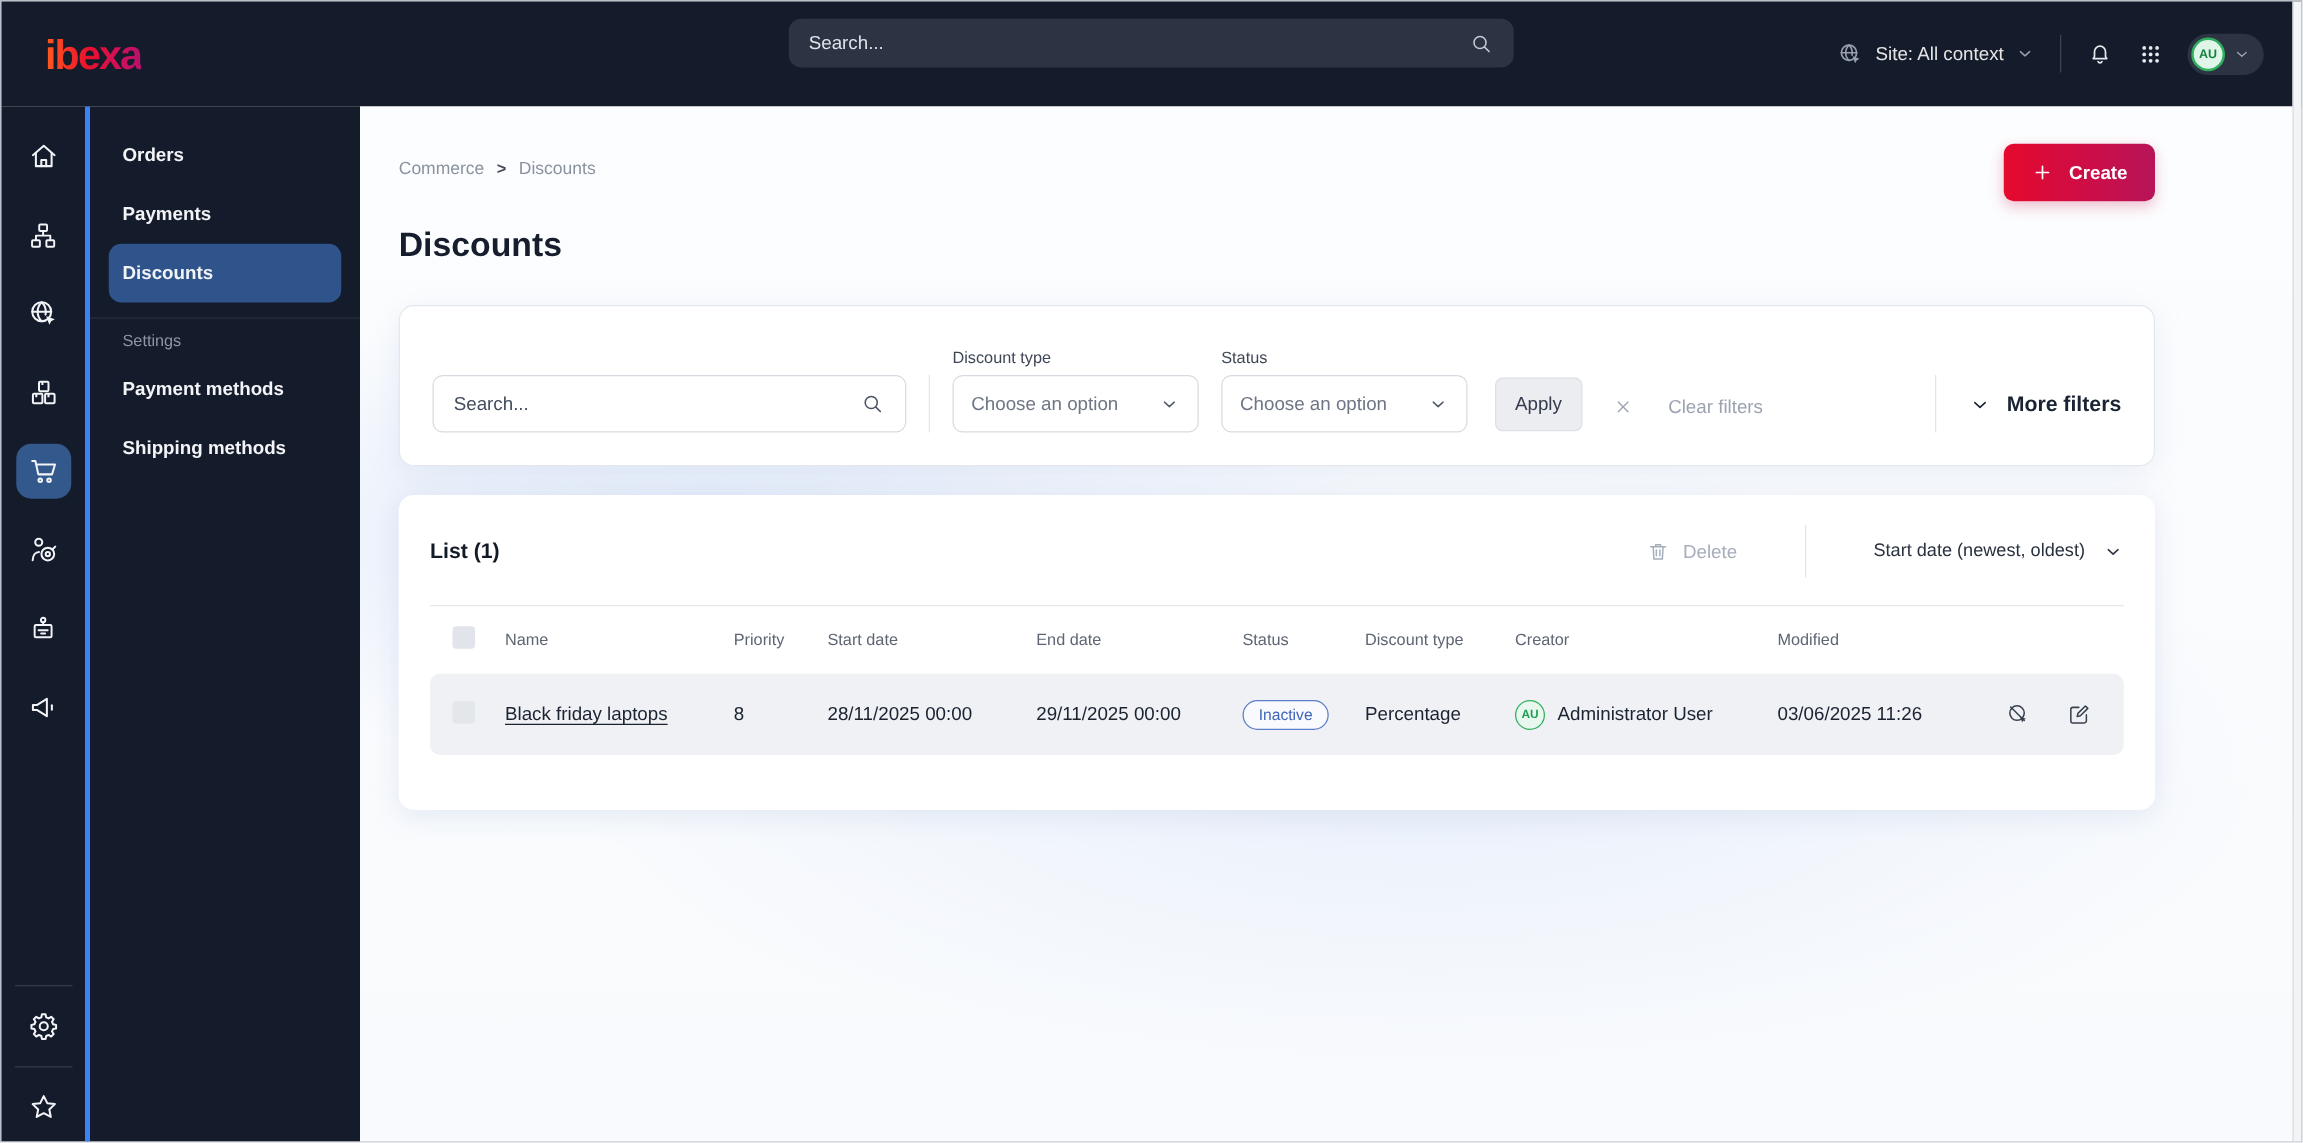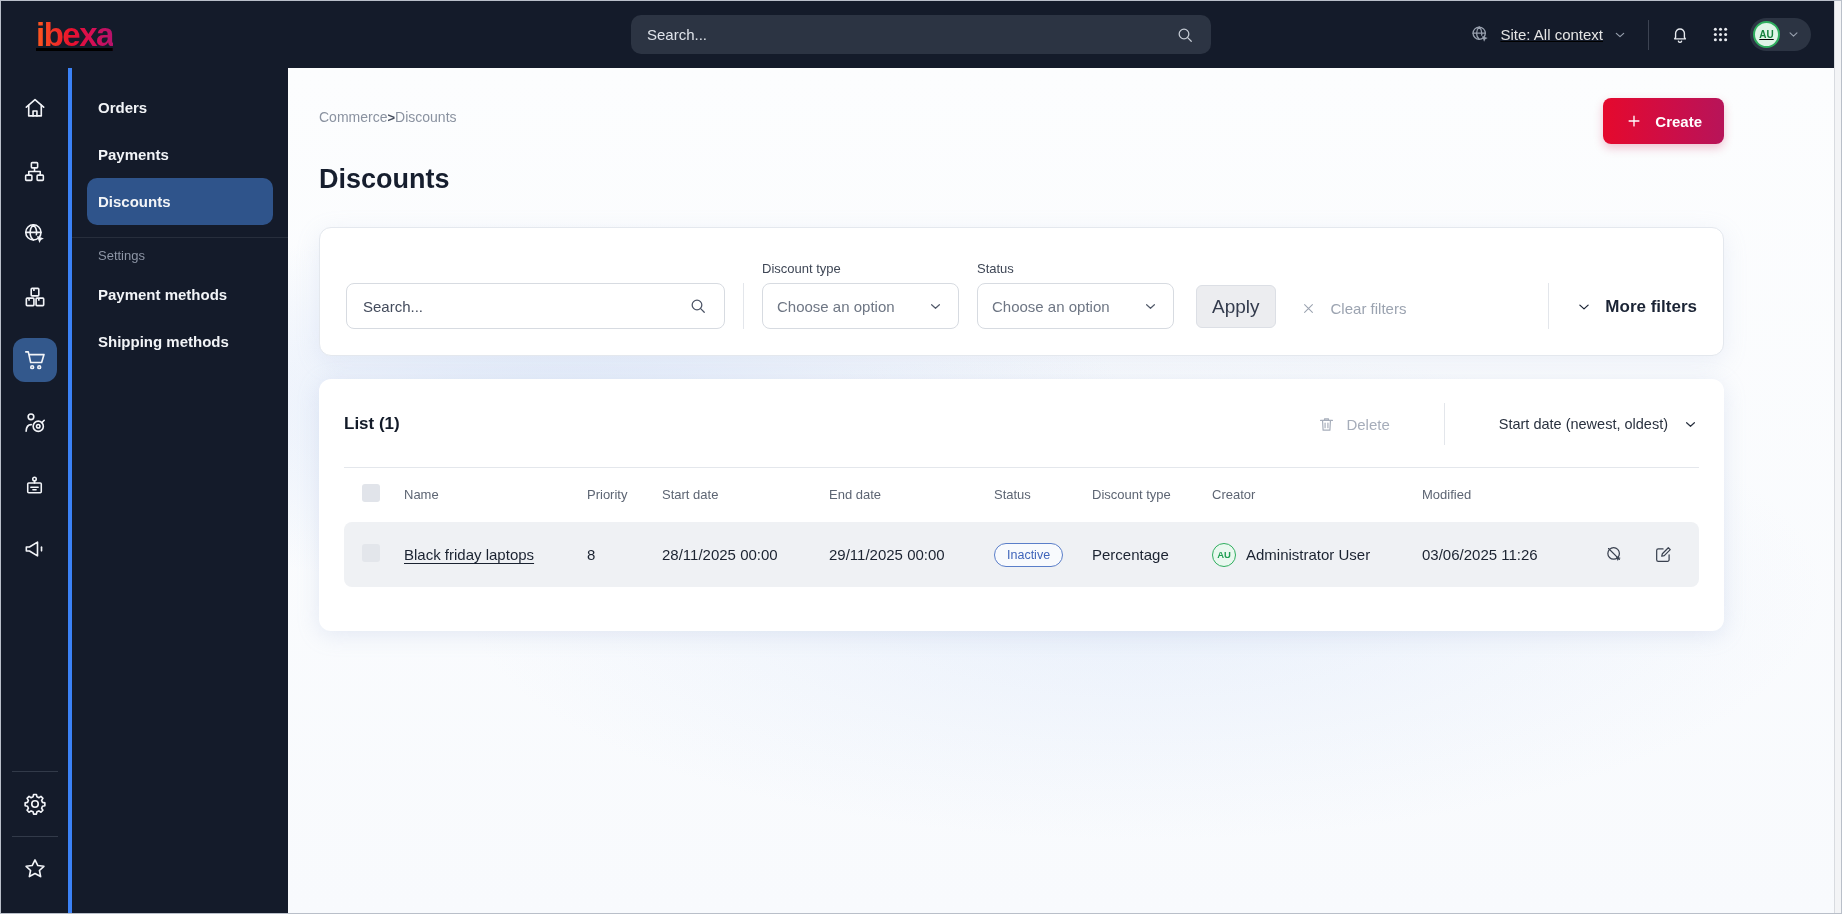"ibexa" .topbar { height: 67px -> 84px; text-decoration: underline -> none }
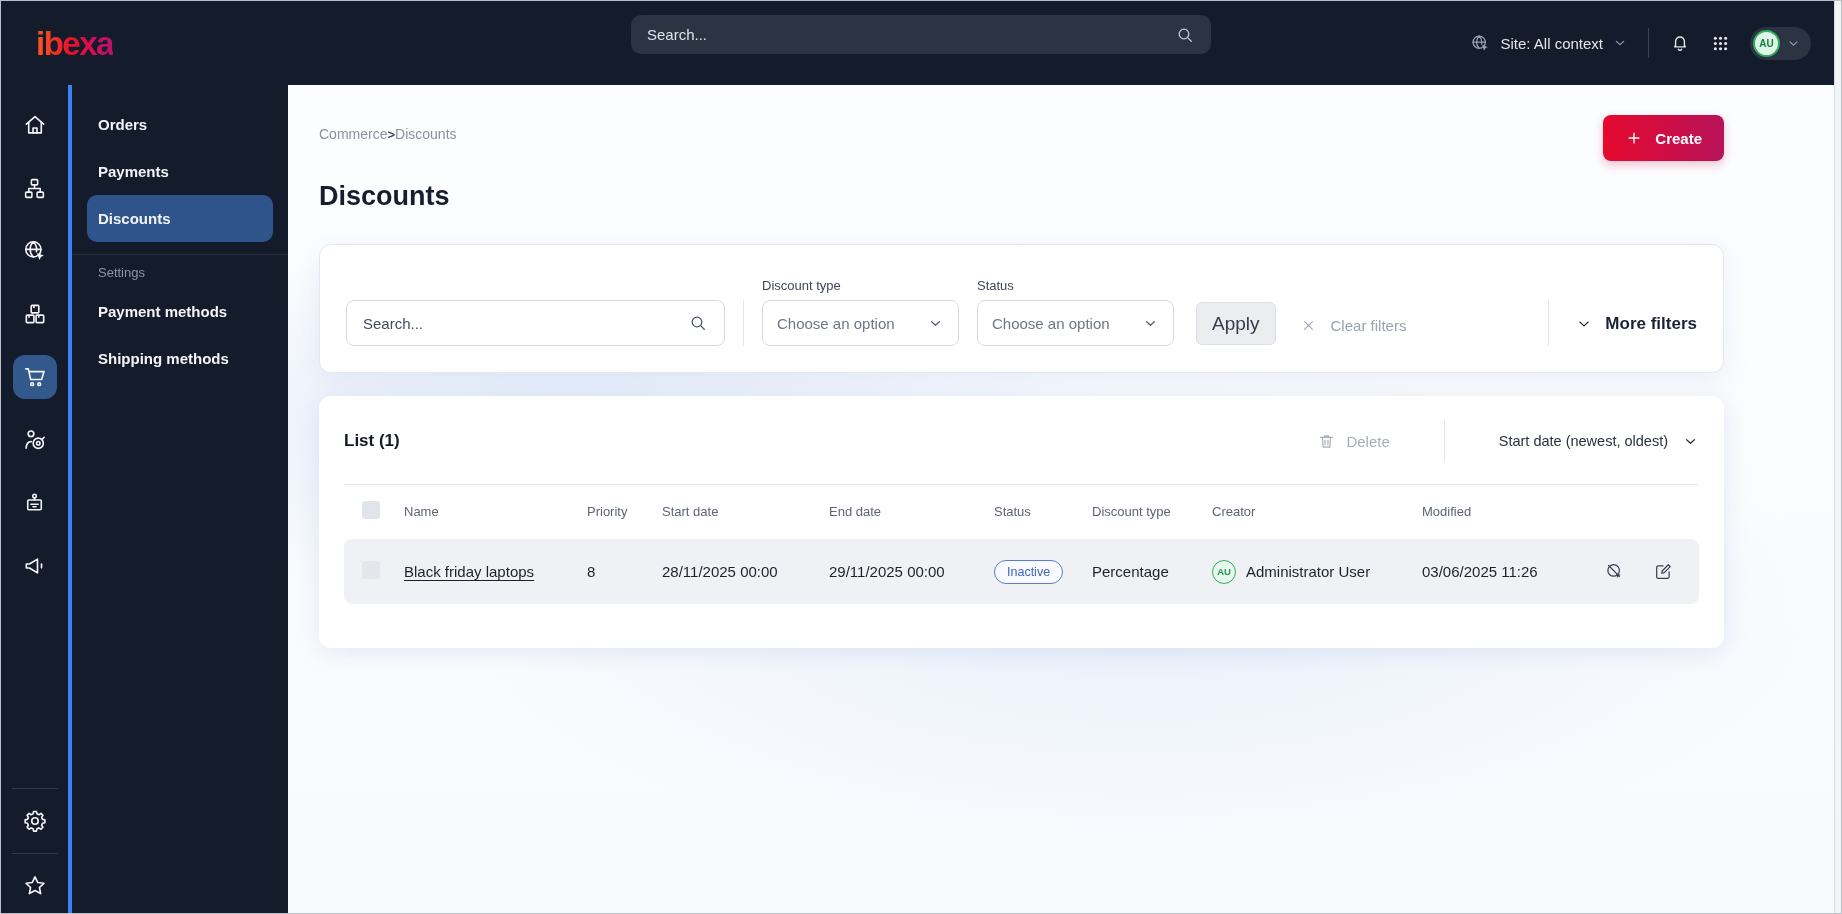"Commerce" .breadcrumb { gap: none -> 10px }
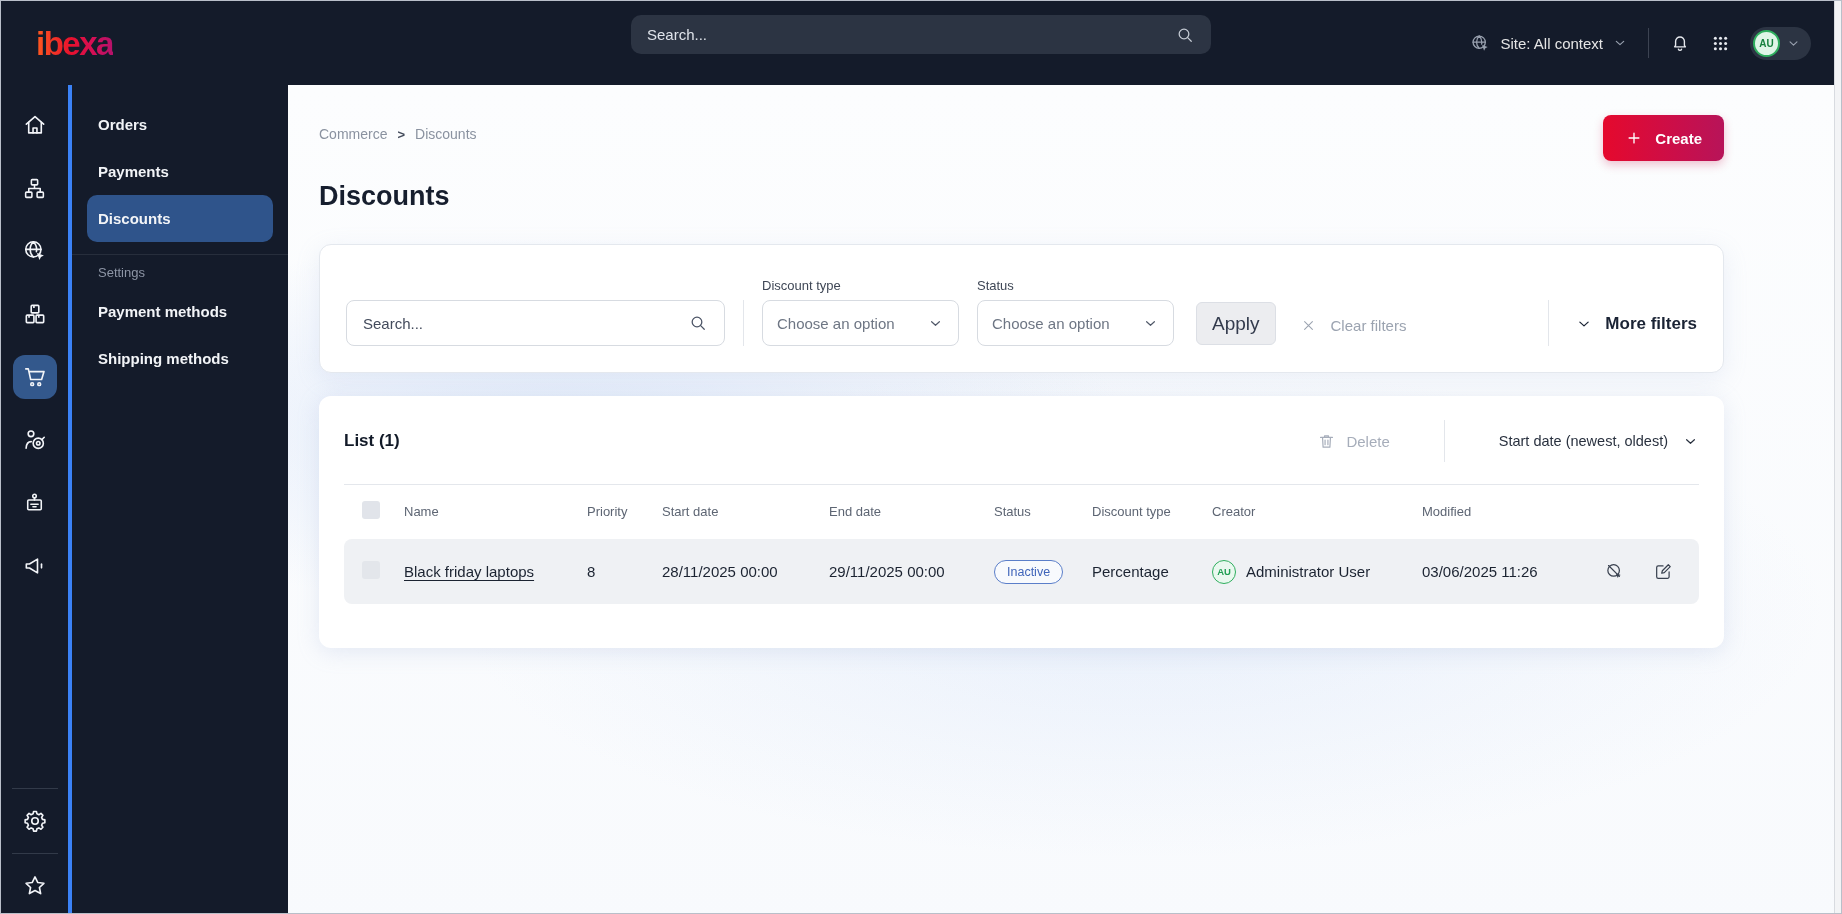"Apply" .apply-btn { font-size: 19px -> 15px }
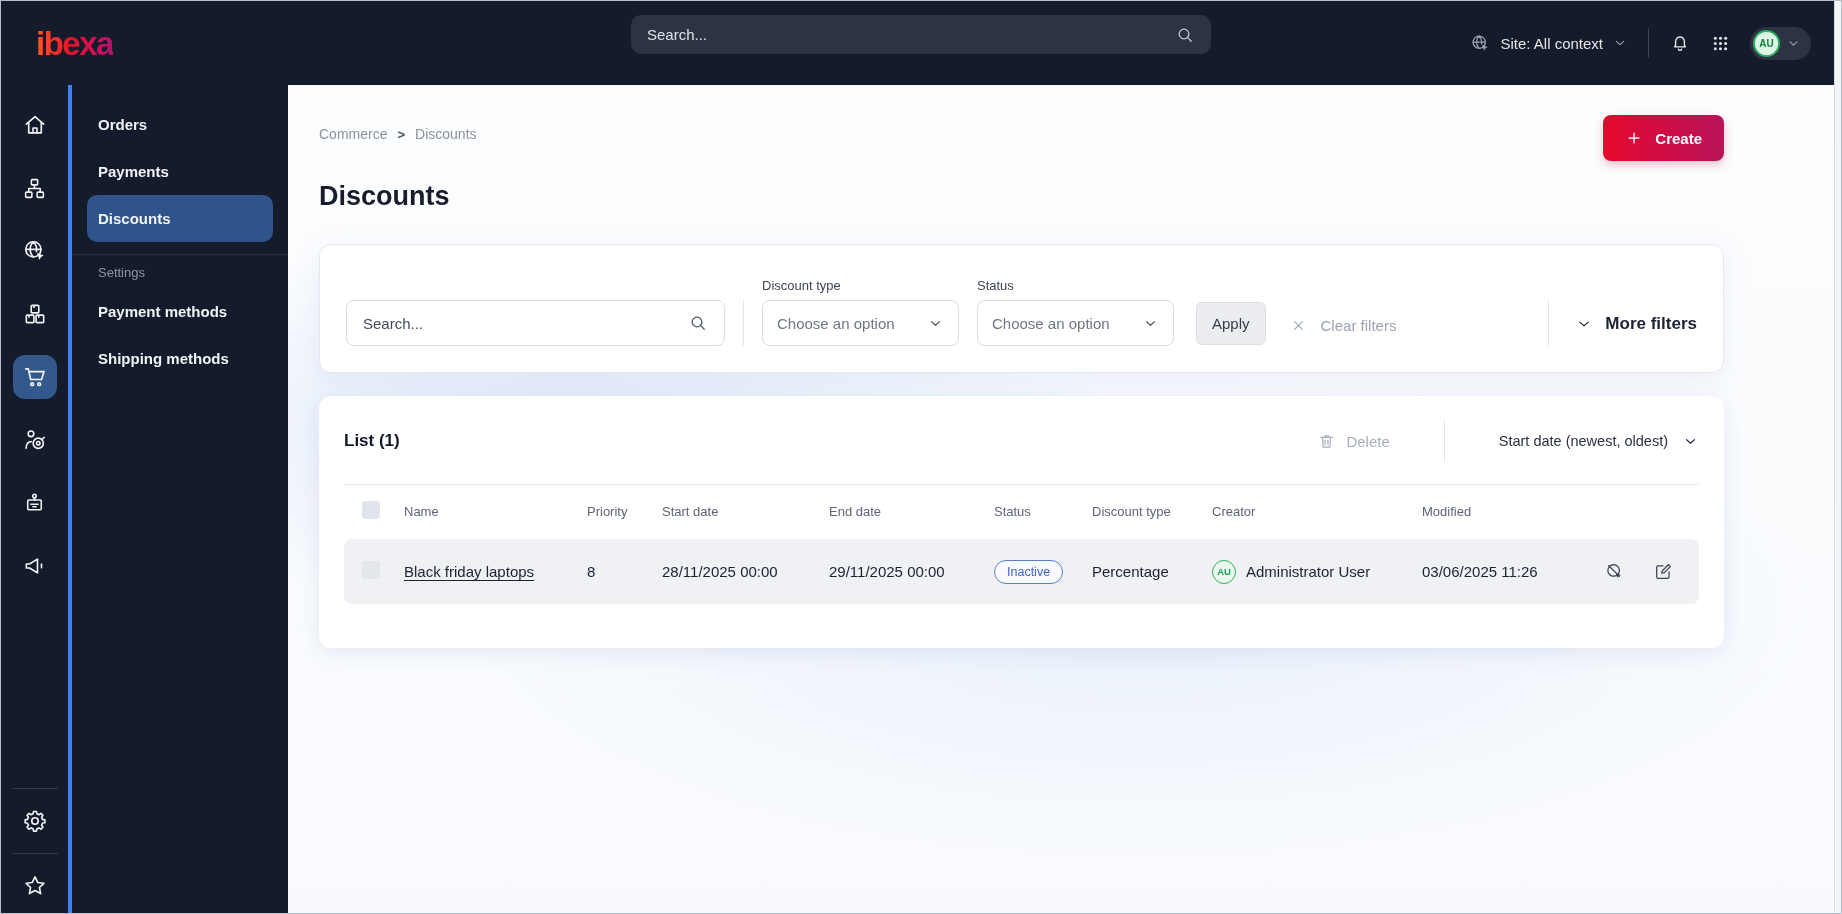"Clear filters" .clear-btn { gap: 14px -> 28px }
